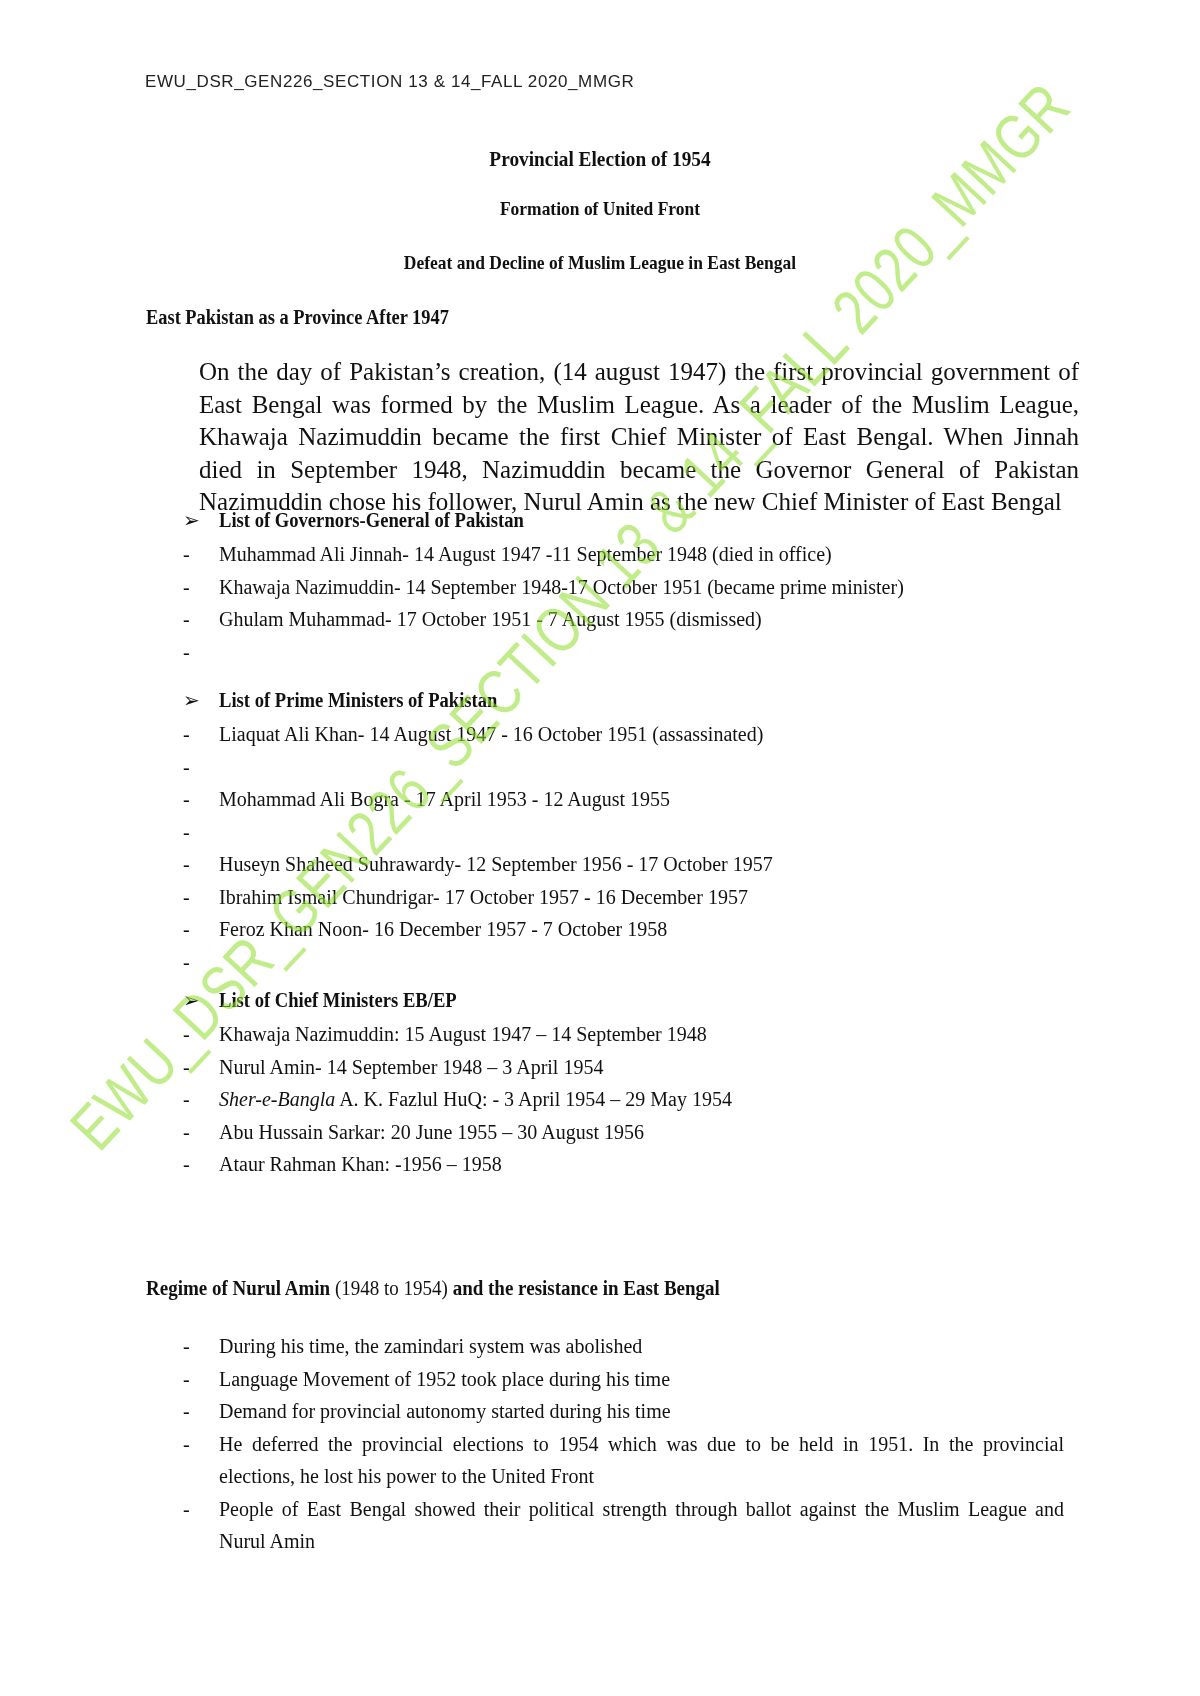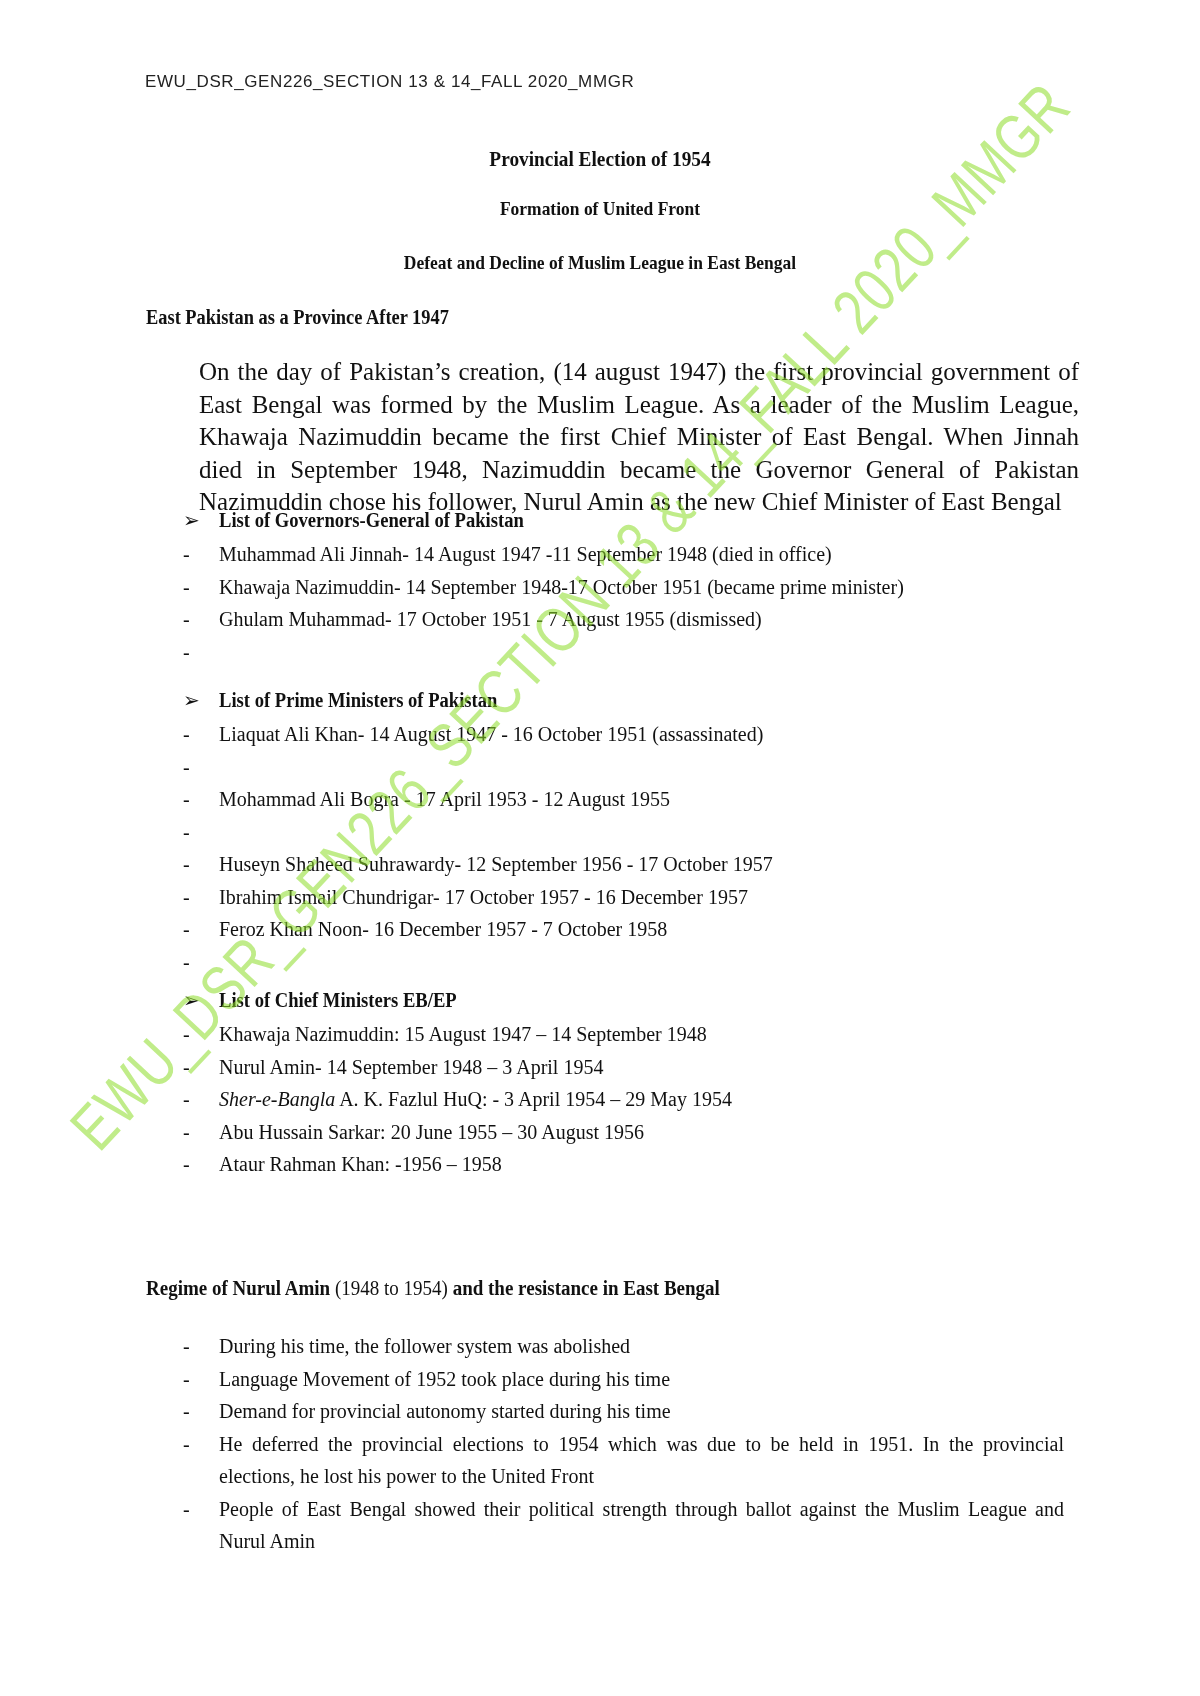"During his time, the follower" span.txt { text: follower -> zamindari }
